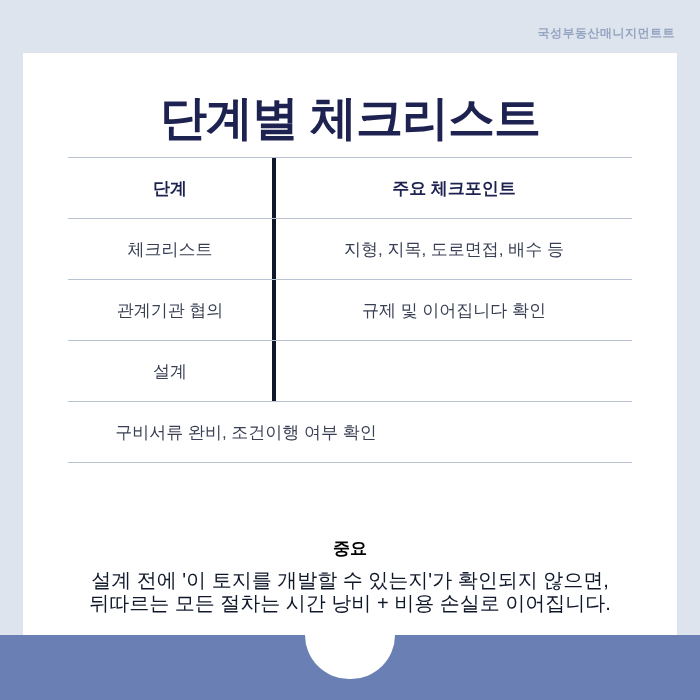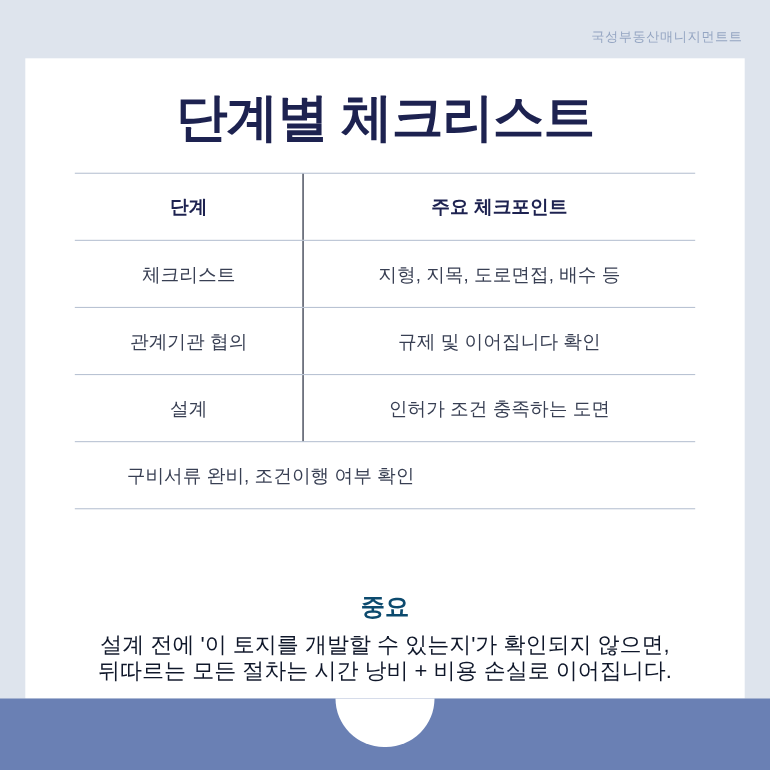"국성부동산매니지먼트트" .brand { font-weight: 400 -> 700 }
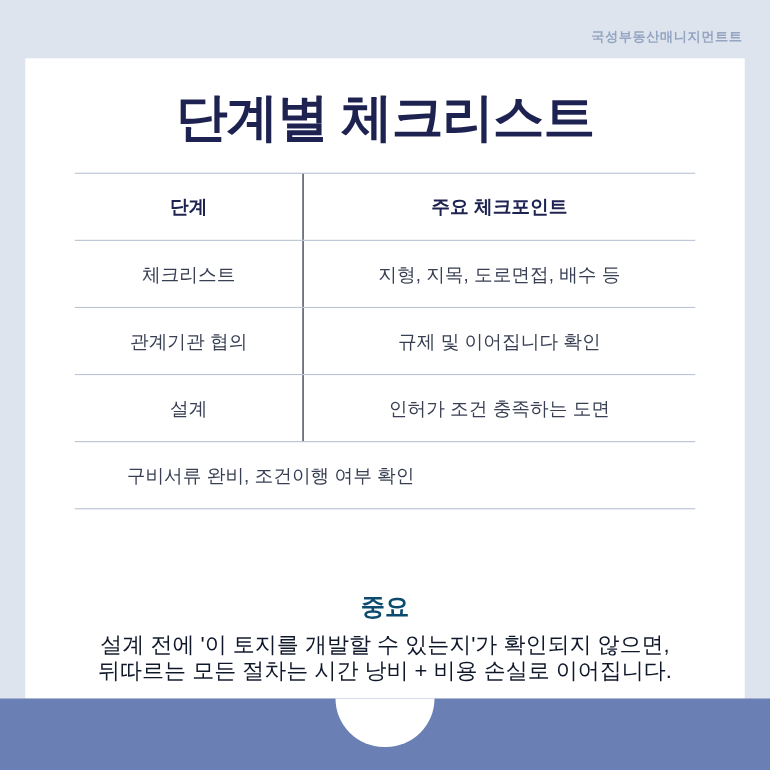"단계별 체크리스트" .title { top: 23px -> 34px }
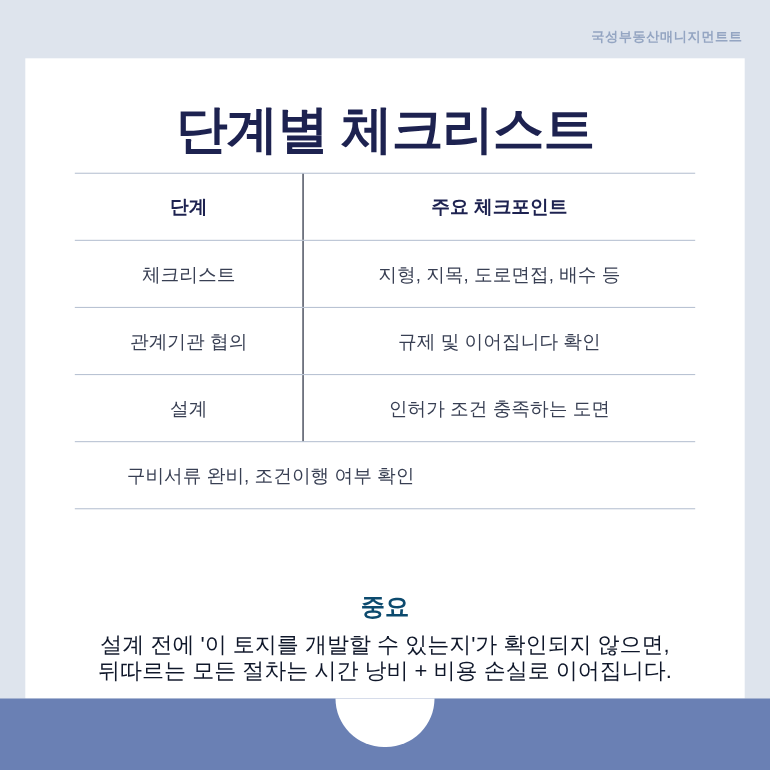"단계" .cell.stage { border-right: 1px solid #0f172a -> 4px solid #0f172a }
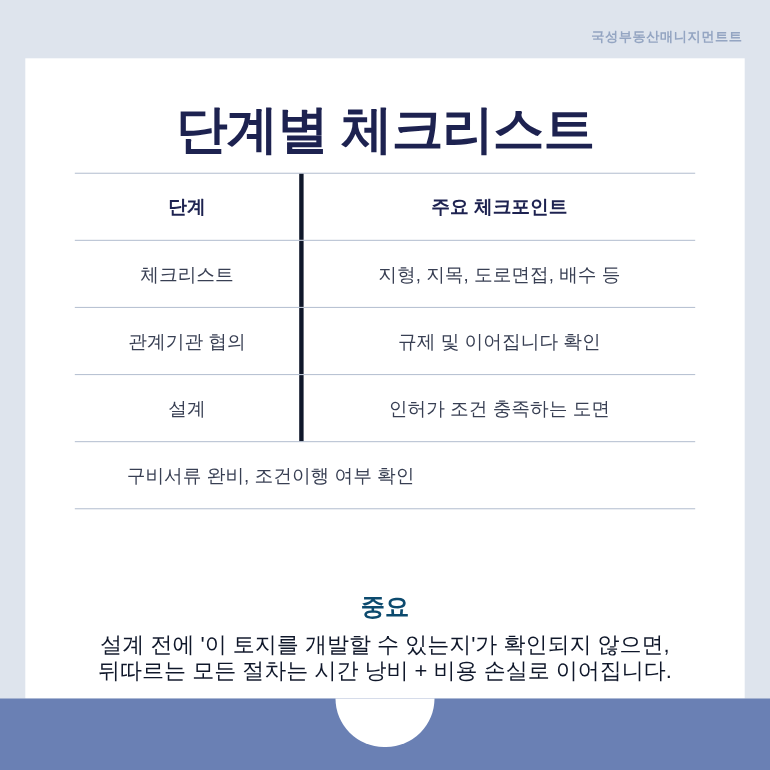"인허가 조건 충족하는 도면" div.cell { html: <div>인허가 조건 충족하는 도면</div> -> none }
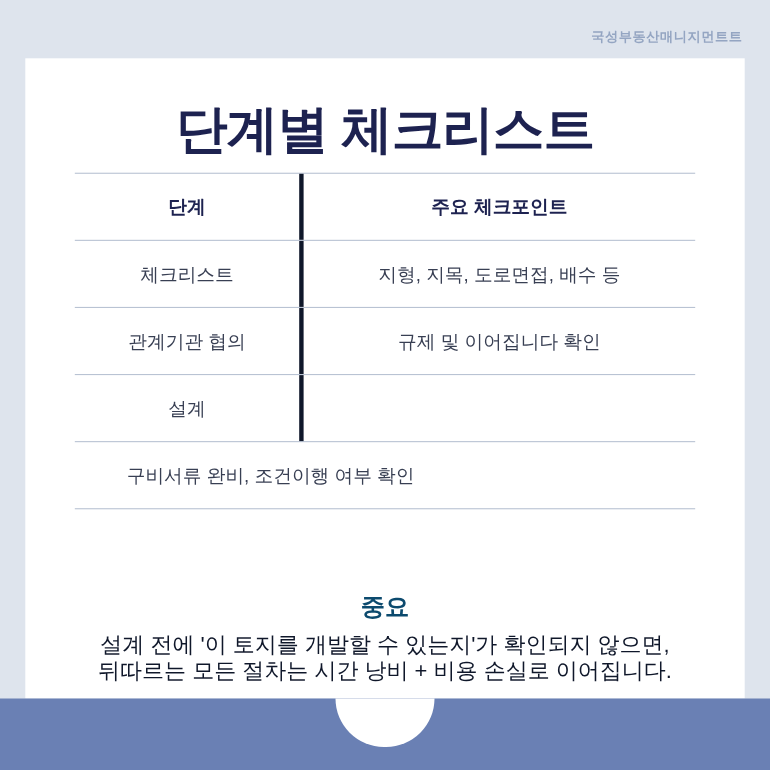"중요" .note-heading { color: #0c4a6e -> #000000; font-size: 22px -> 17px }
